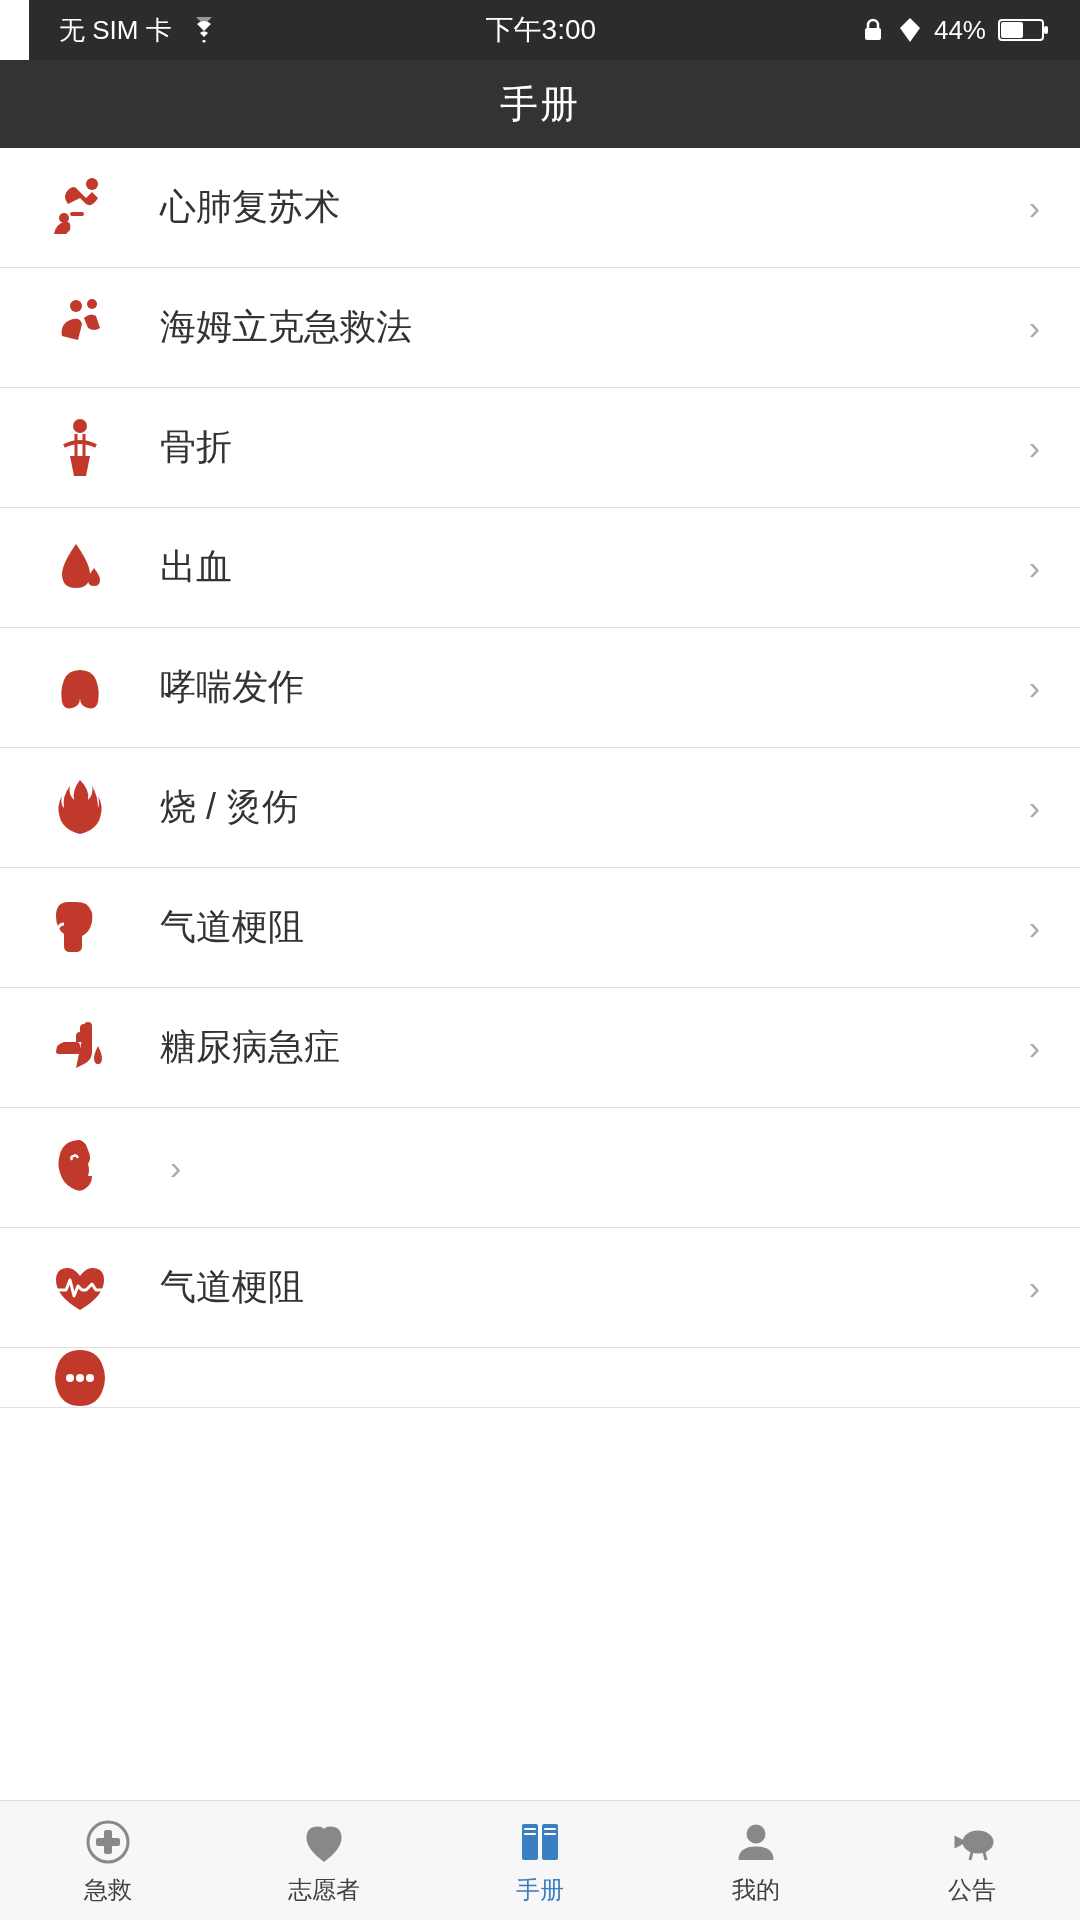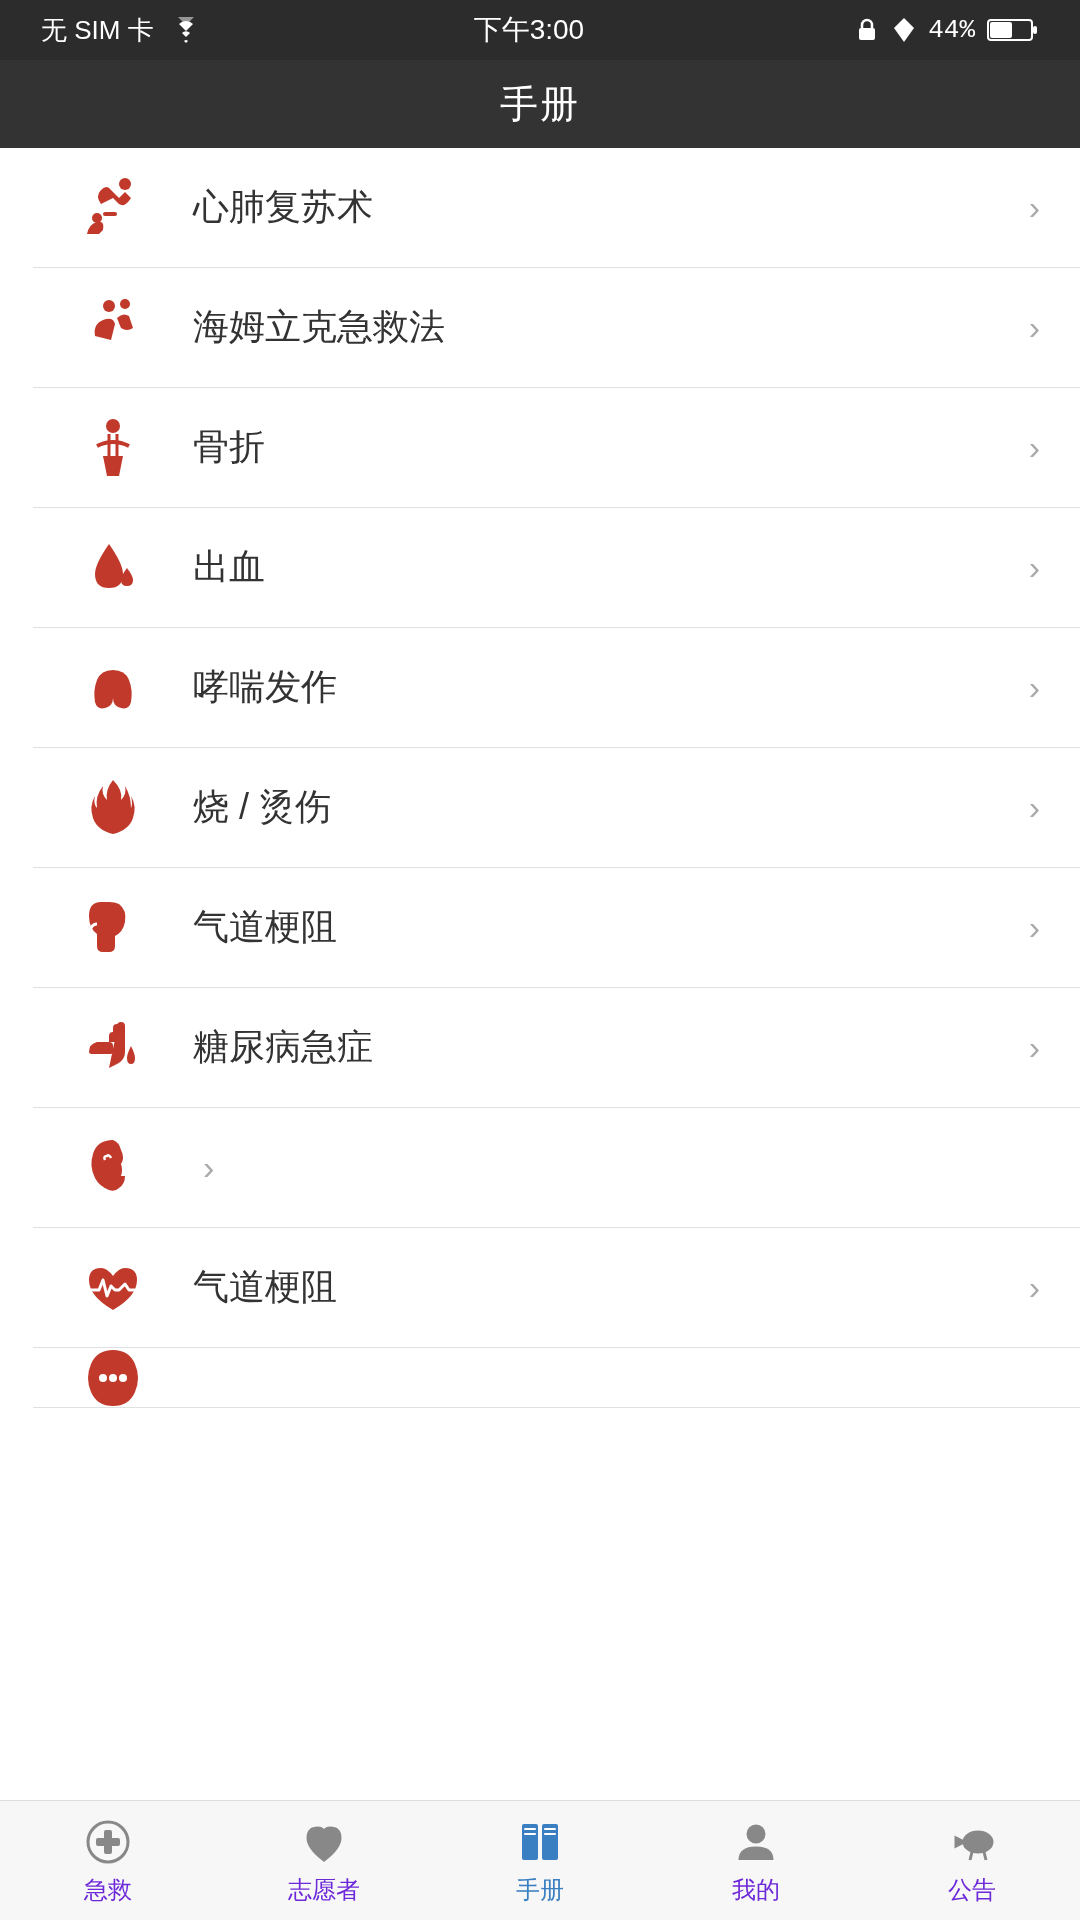"无 SIM 卡" .status-bar { margin-left: none -> 29px; padding: 0 41px -> 0 30px }
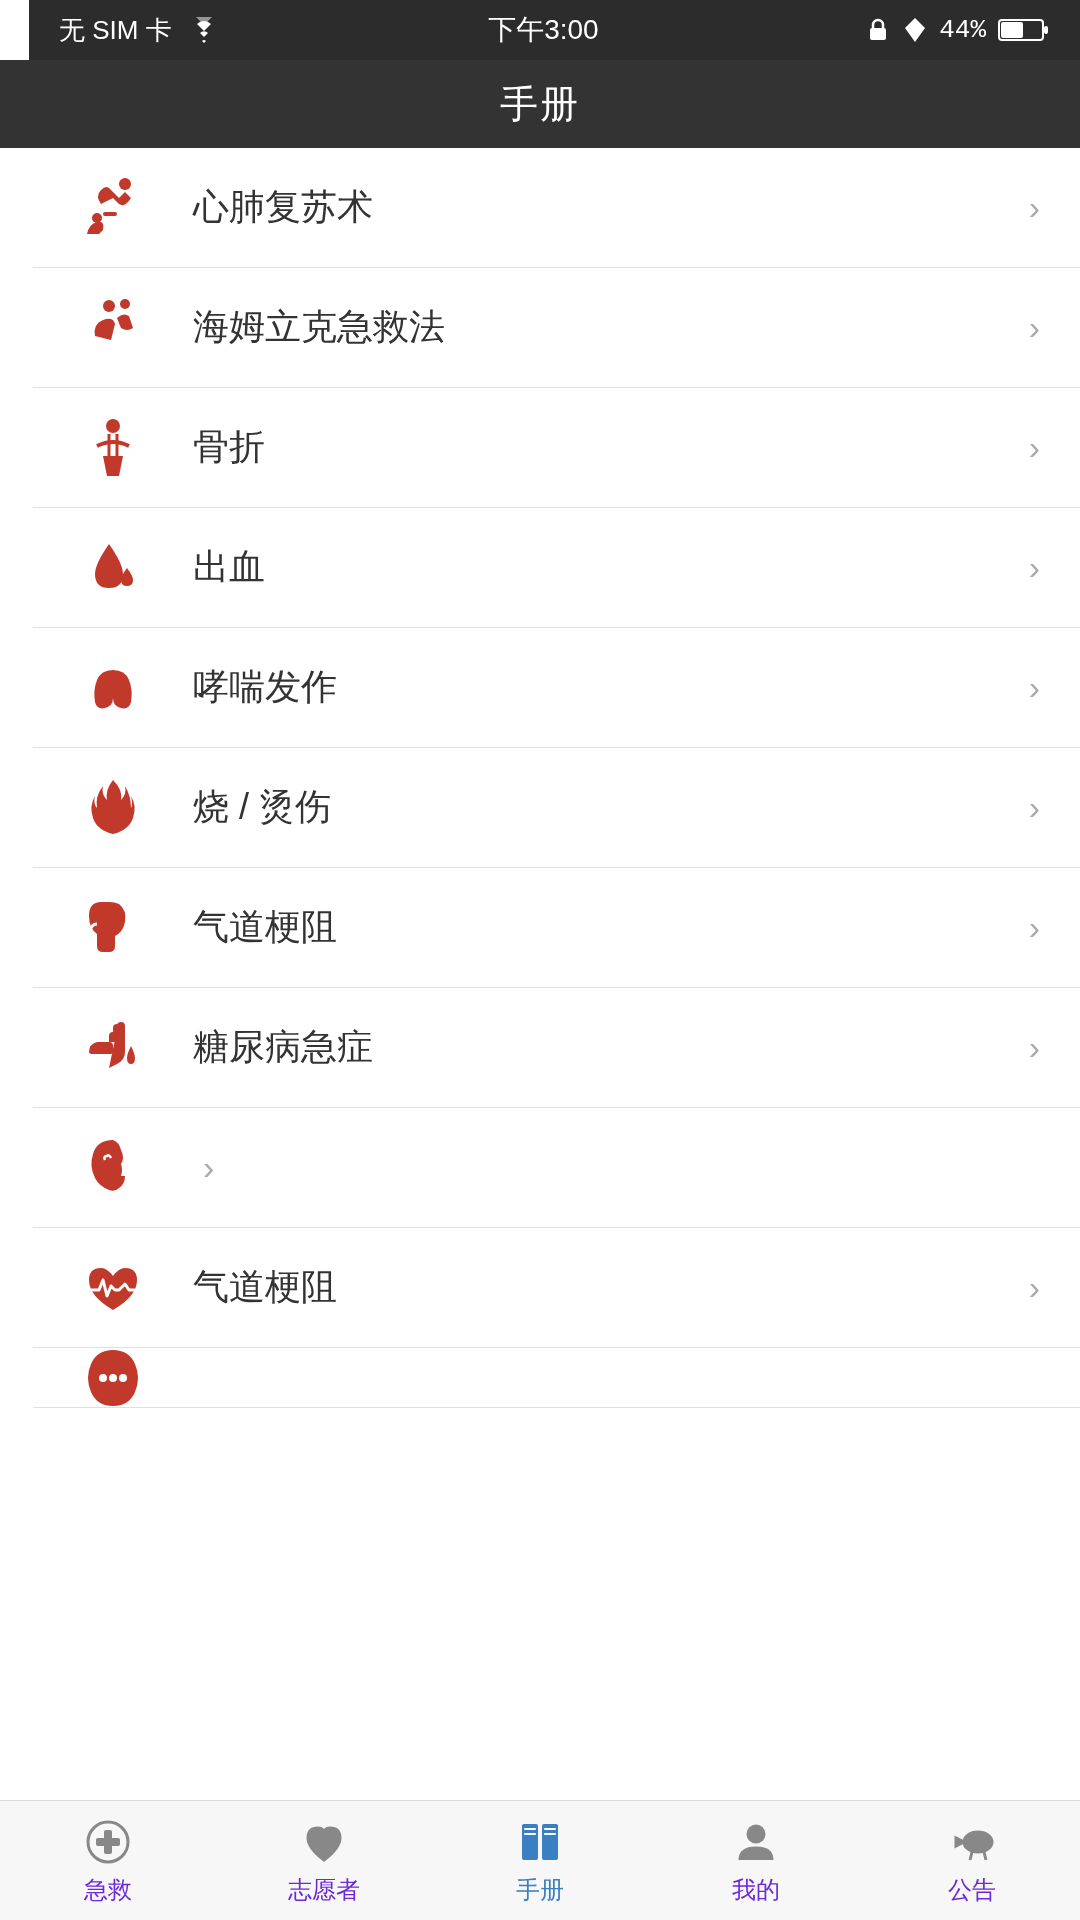"44%" .status-right { font-family: Liberation Mono, monospace -> none }
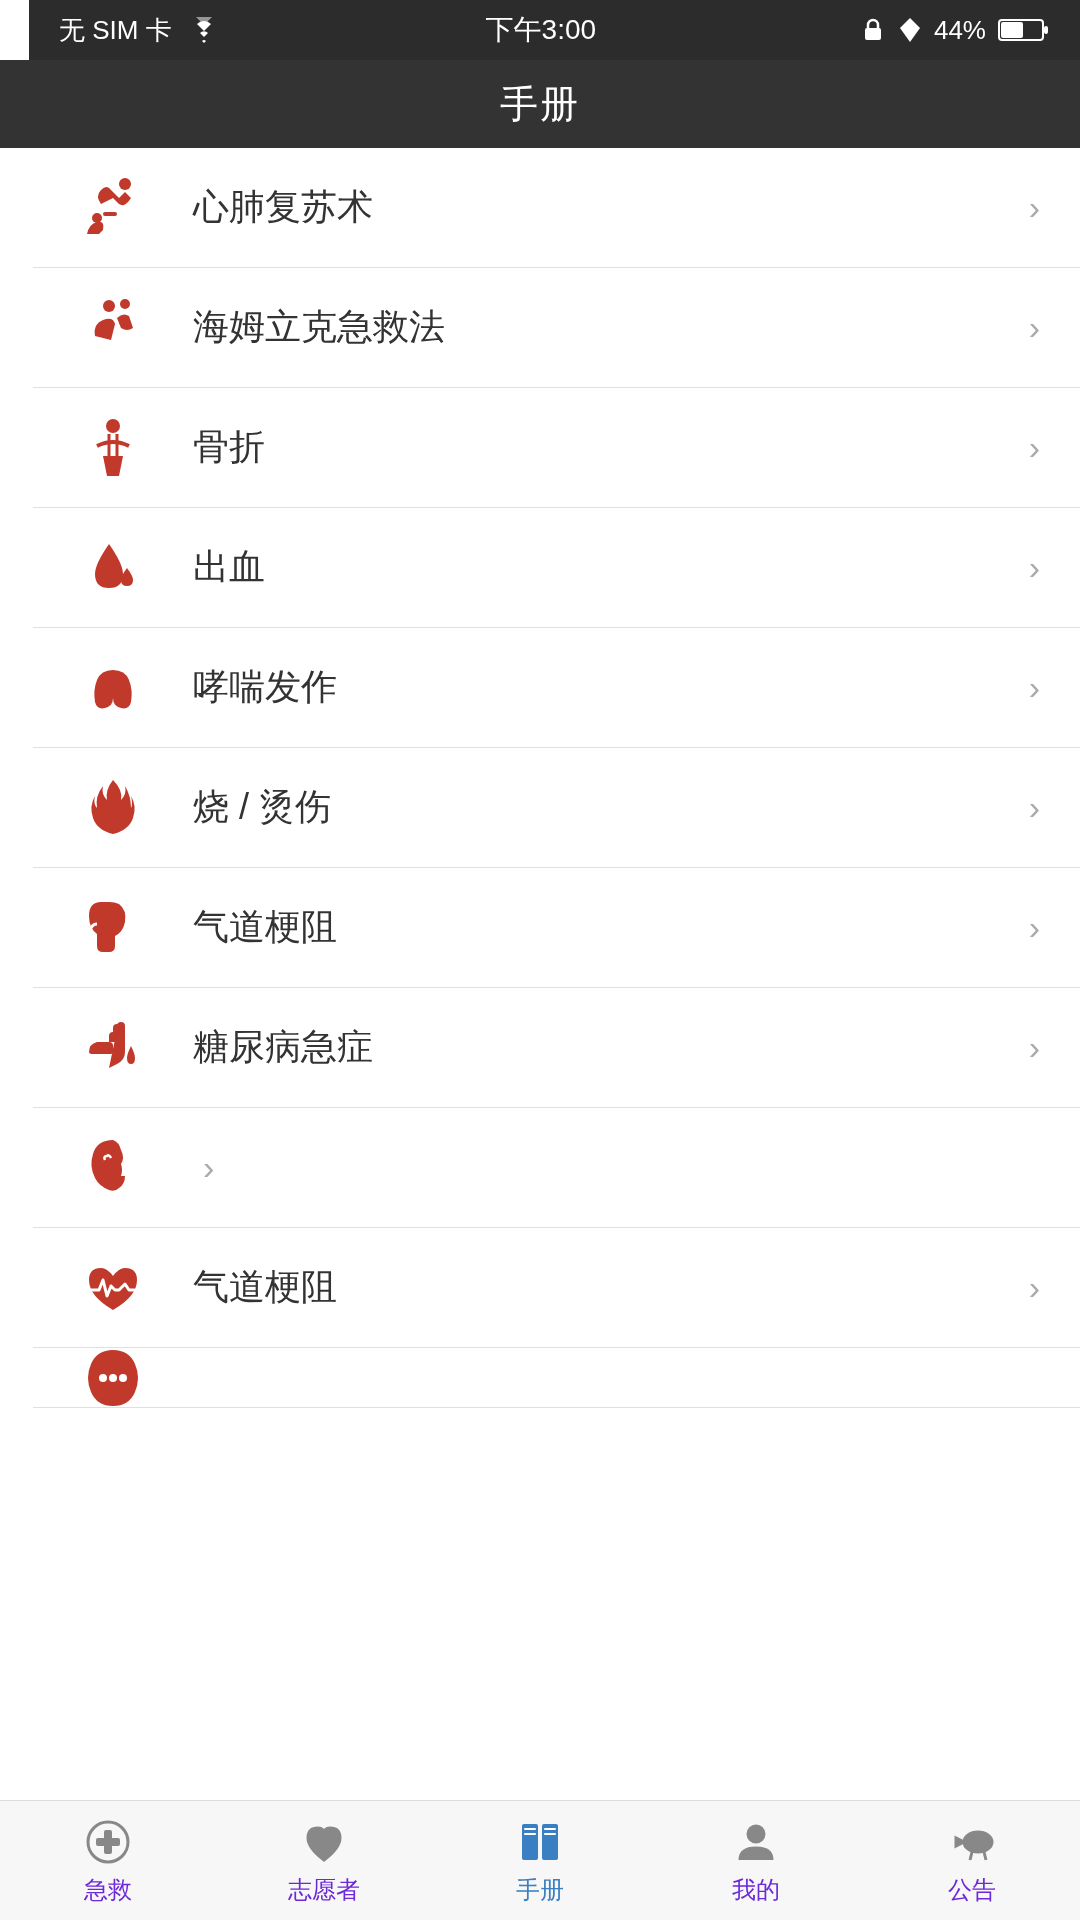"心肺复苏术" .main-content { margin-left: 33px -> none }
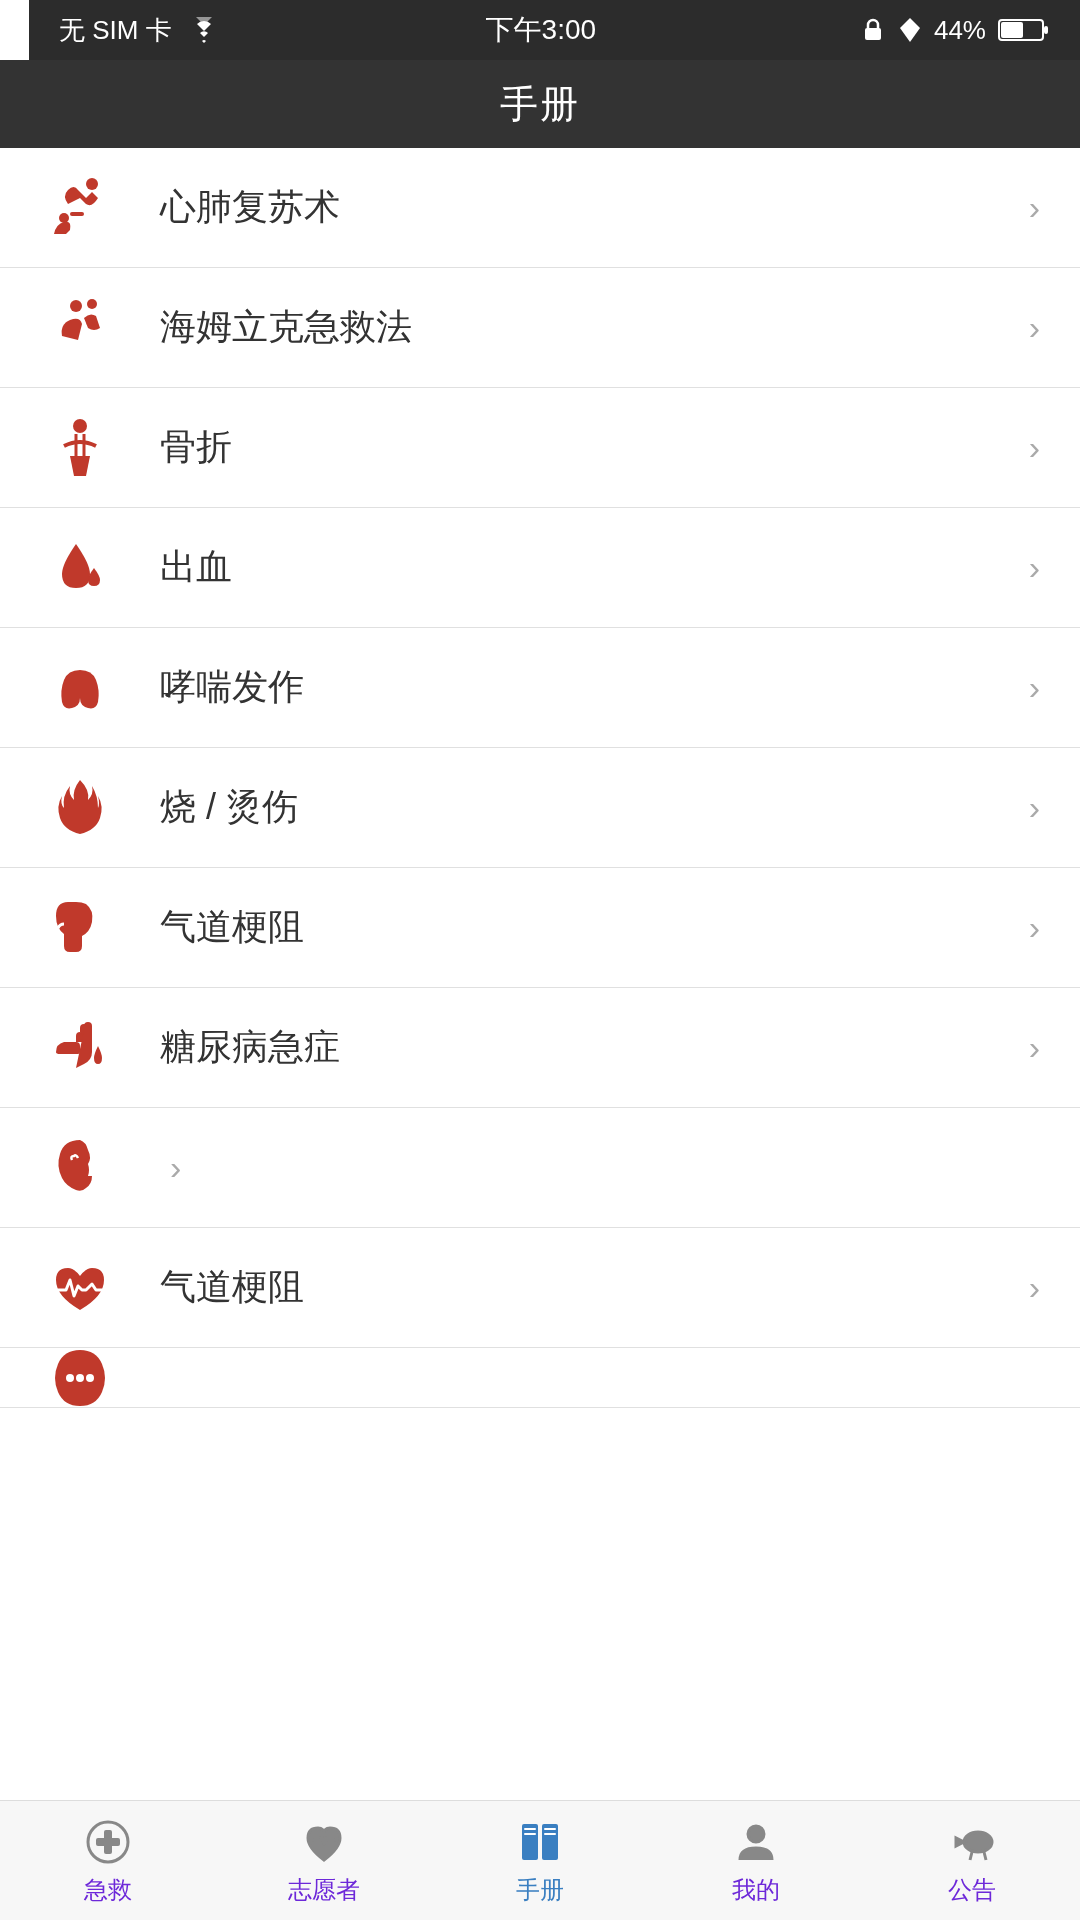"急救" .tab-label { color: #6d28d9 -> #404040 }
